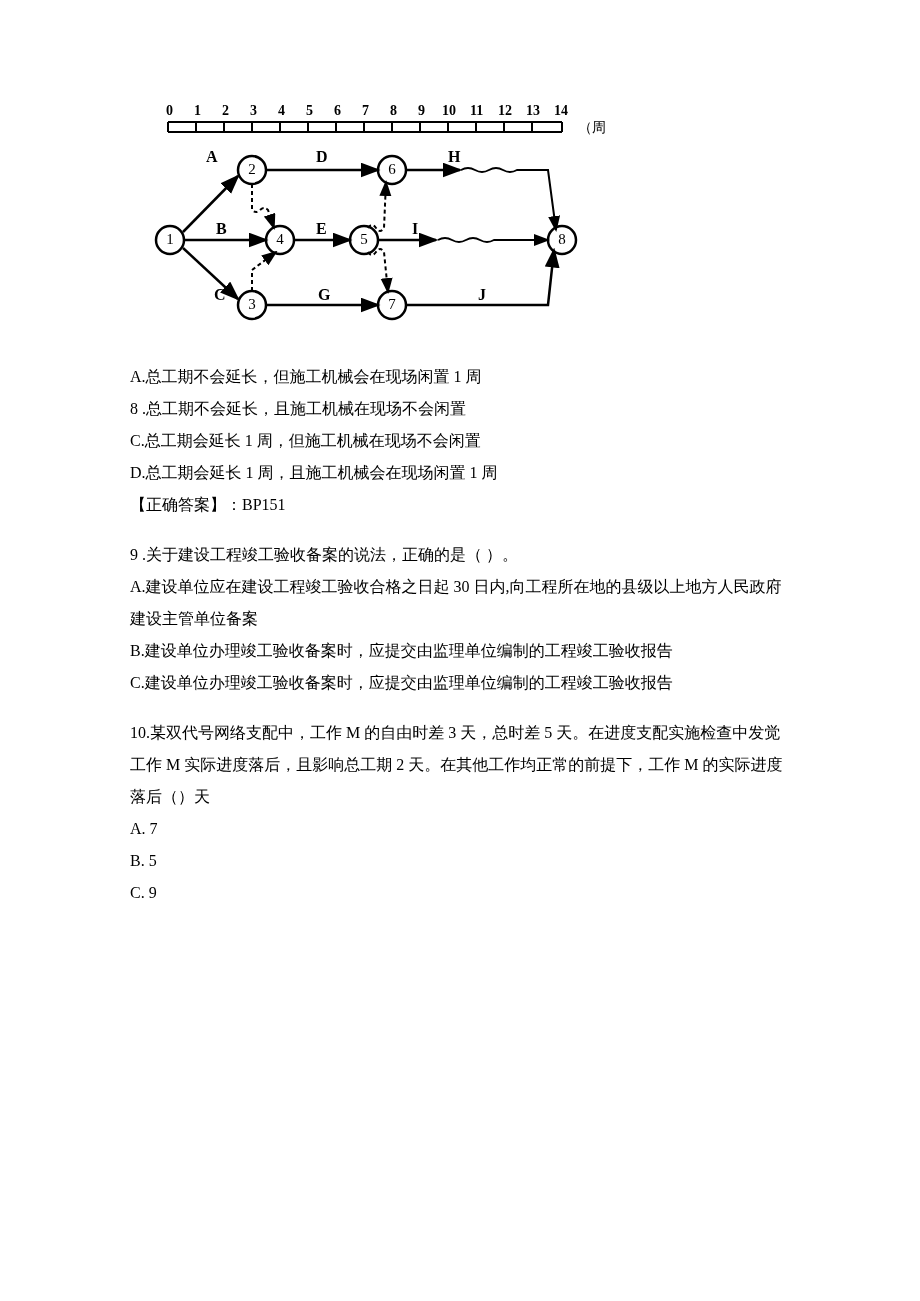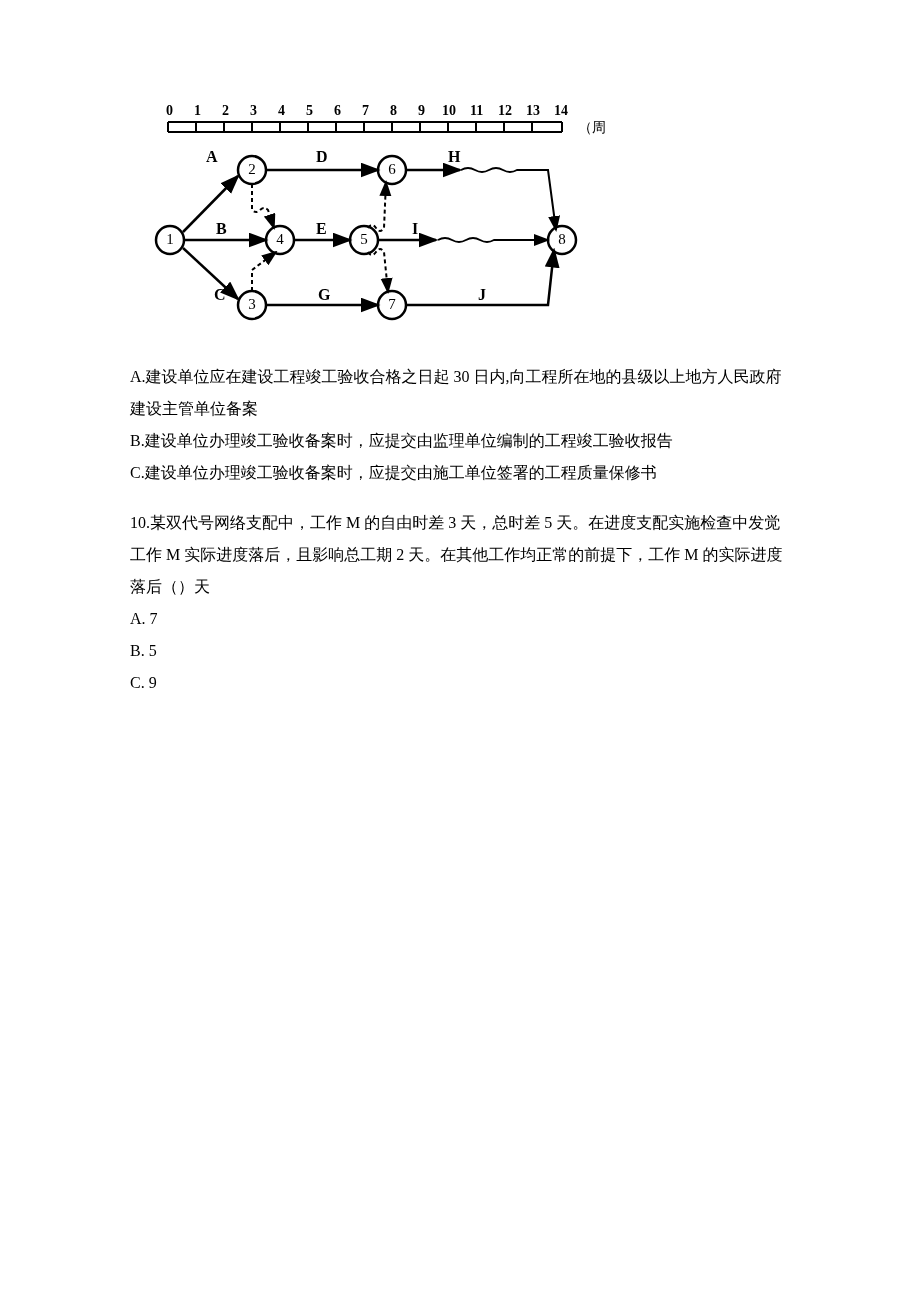"A.总工期不会延长，但施工机械会在现场闲置 1 周" div.q-block { html: none -> <div> <p>A.总工期不会延长，但施工机械会在现场闲置 1 周</p> <p>8 .总工期不会延长，且施工机械在现场不会闲置</p> <p>C.总工期会延长 1 周，但施工机械在现场不会闲置</p> <p>D.总工期会延长 1 周，且施工机械会在现场闲置 1 周</p> <p>【正确答案】：BP151</p> </div> }
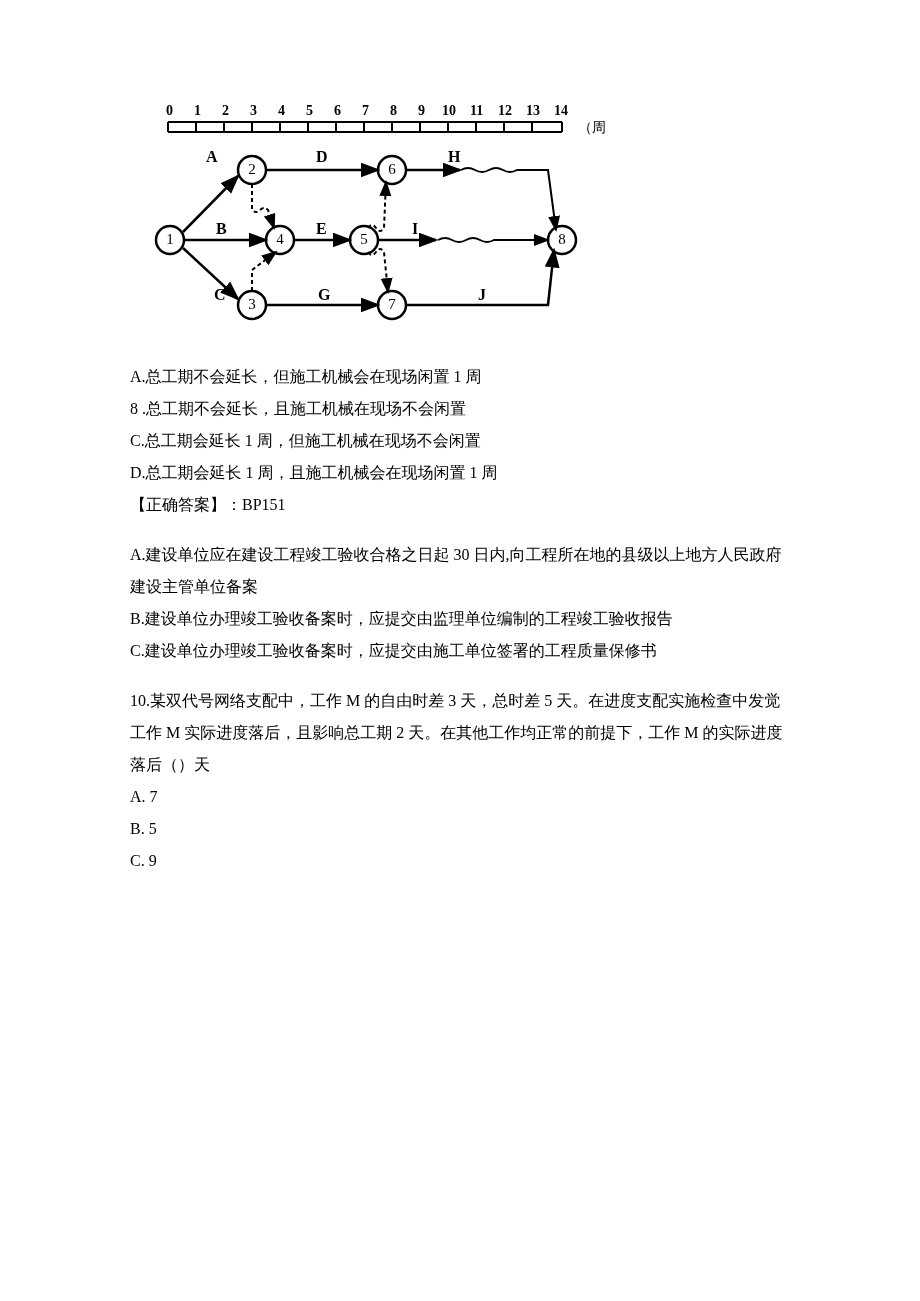"9 .关于建设工程竣工验收备案的说法，正确的是（ ）。" p { html: none -> <p>9 .关于建设工程竣工验收备案的说法，正确的是（ ）。</p> }
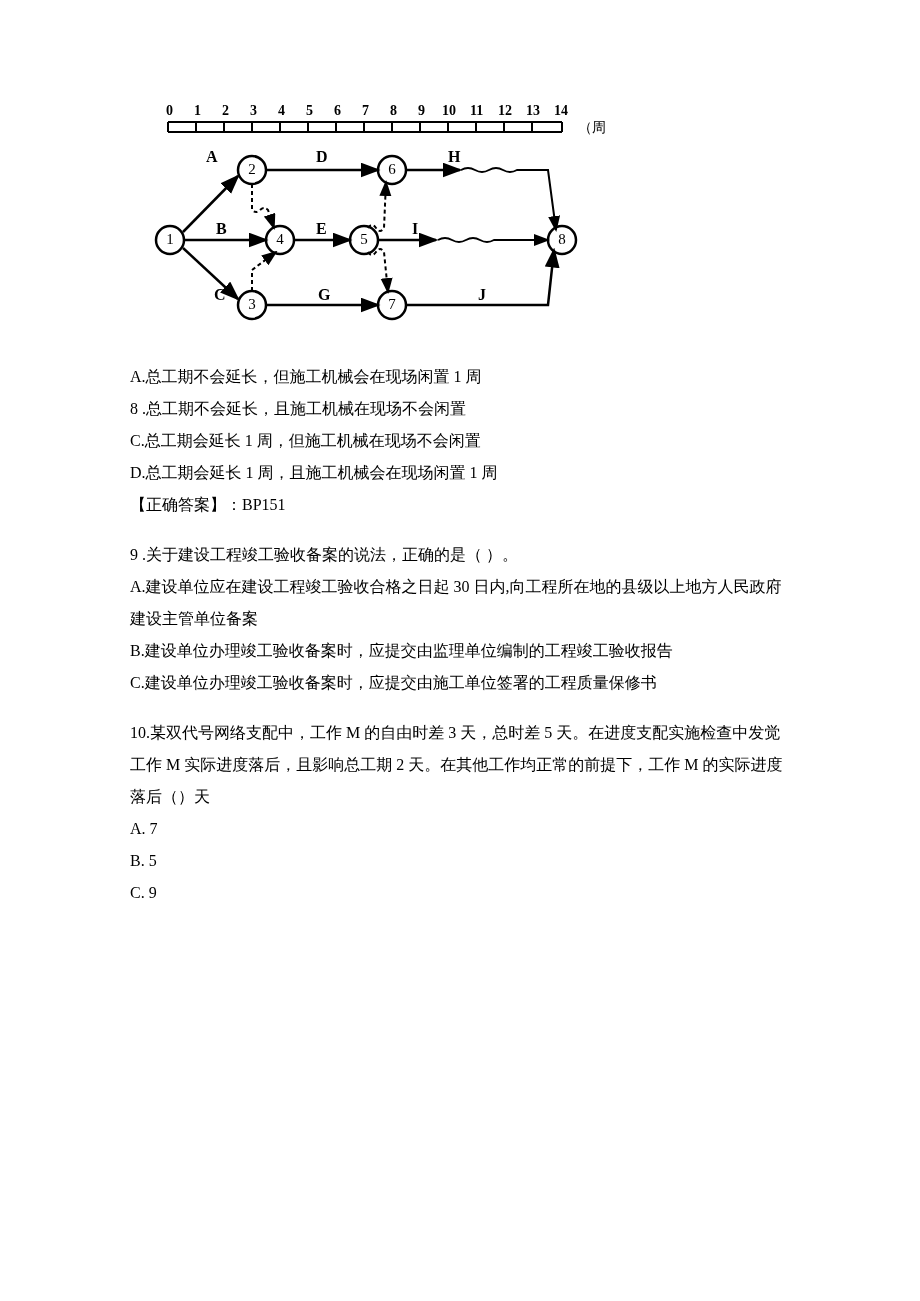"C.建设单位办理竣工验收备案时，应提交由施工单位签署的工程质量保修书" p.option { text: 施工单位签署的工程质量保修书 -> 监理单位编制的工程竣工验收报告 }
